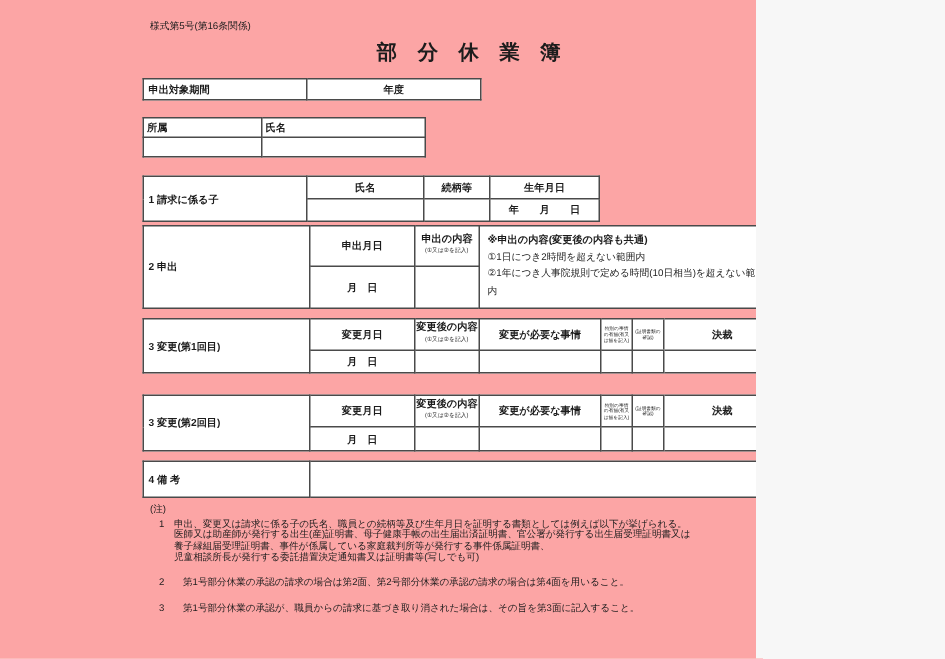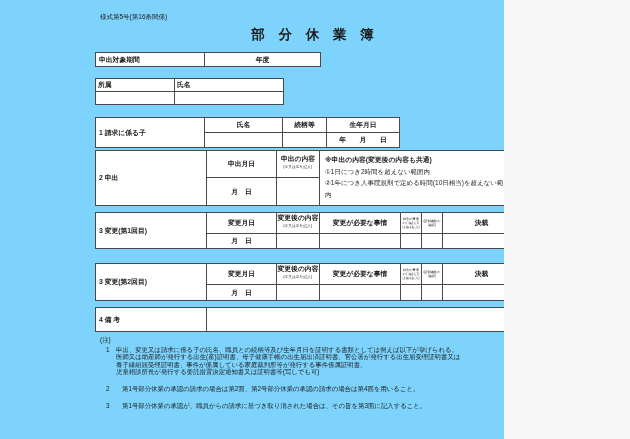"部 分 休 業 簿" .sheet { background: #7dd3fc -> #fca5a5 }
